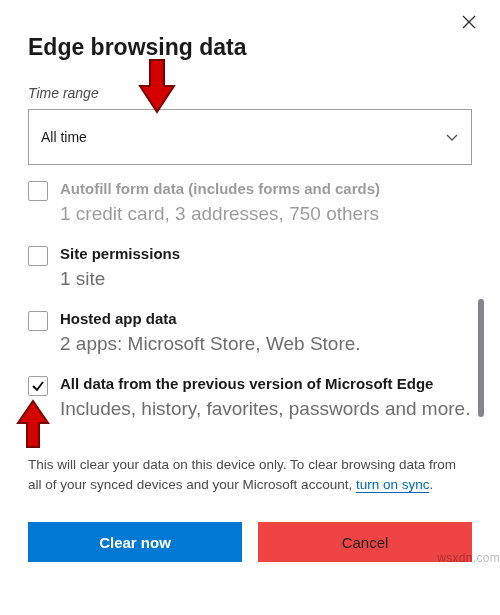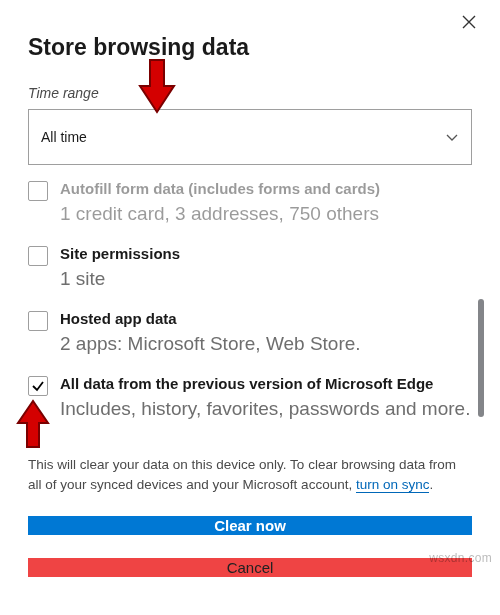"Store browsing data" h1.title { text: Store -> Edge }
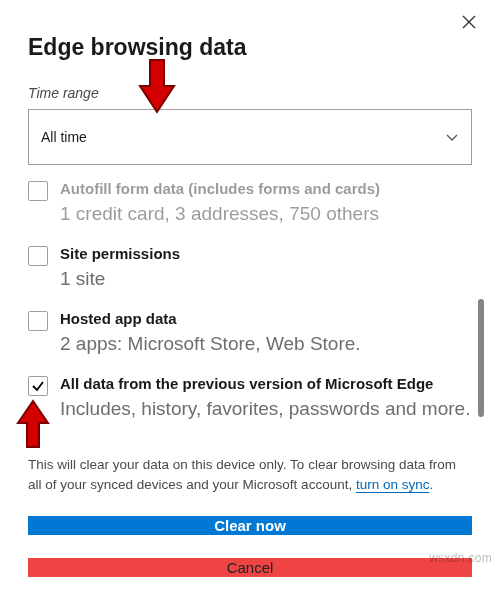"Clear now" .button-row { flex-direction: column -> none; gap: 23px -> 16px; margin-top: 22px -> 28px }
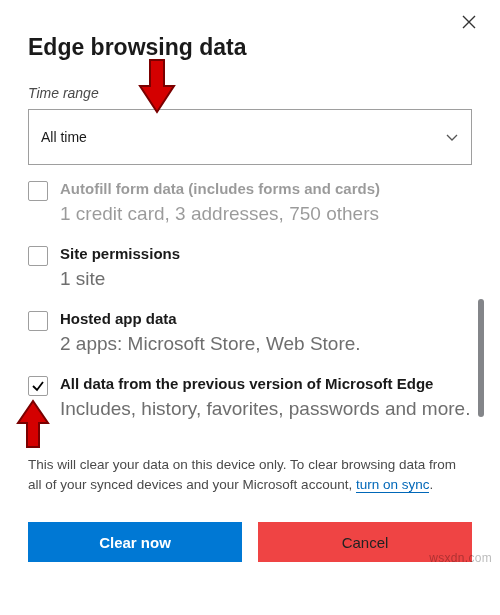"wsxdn.com" .watermark { right: 8px -> 0 }
